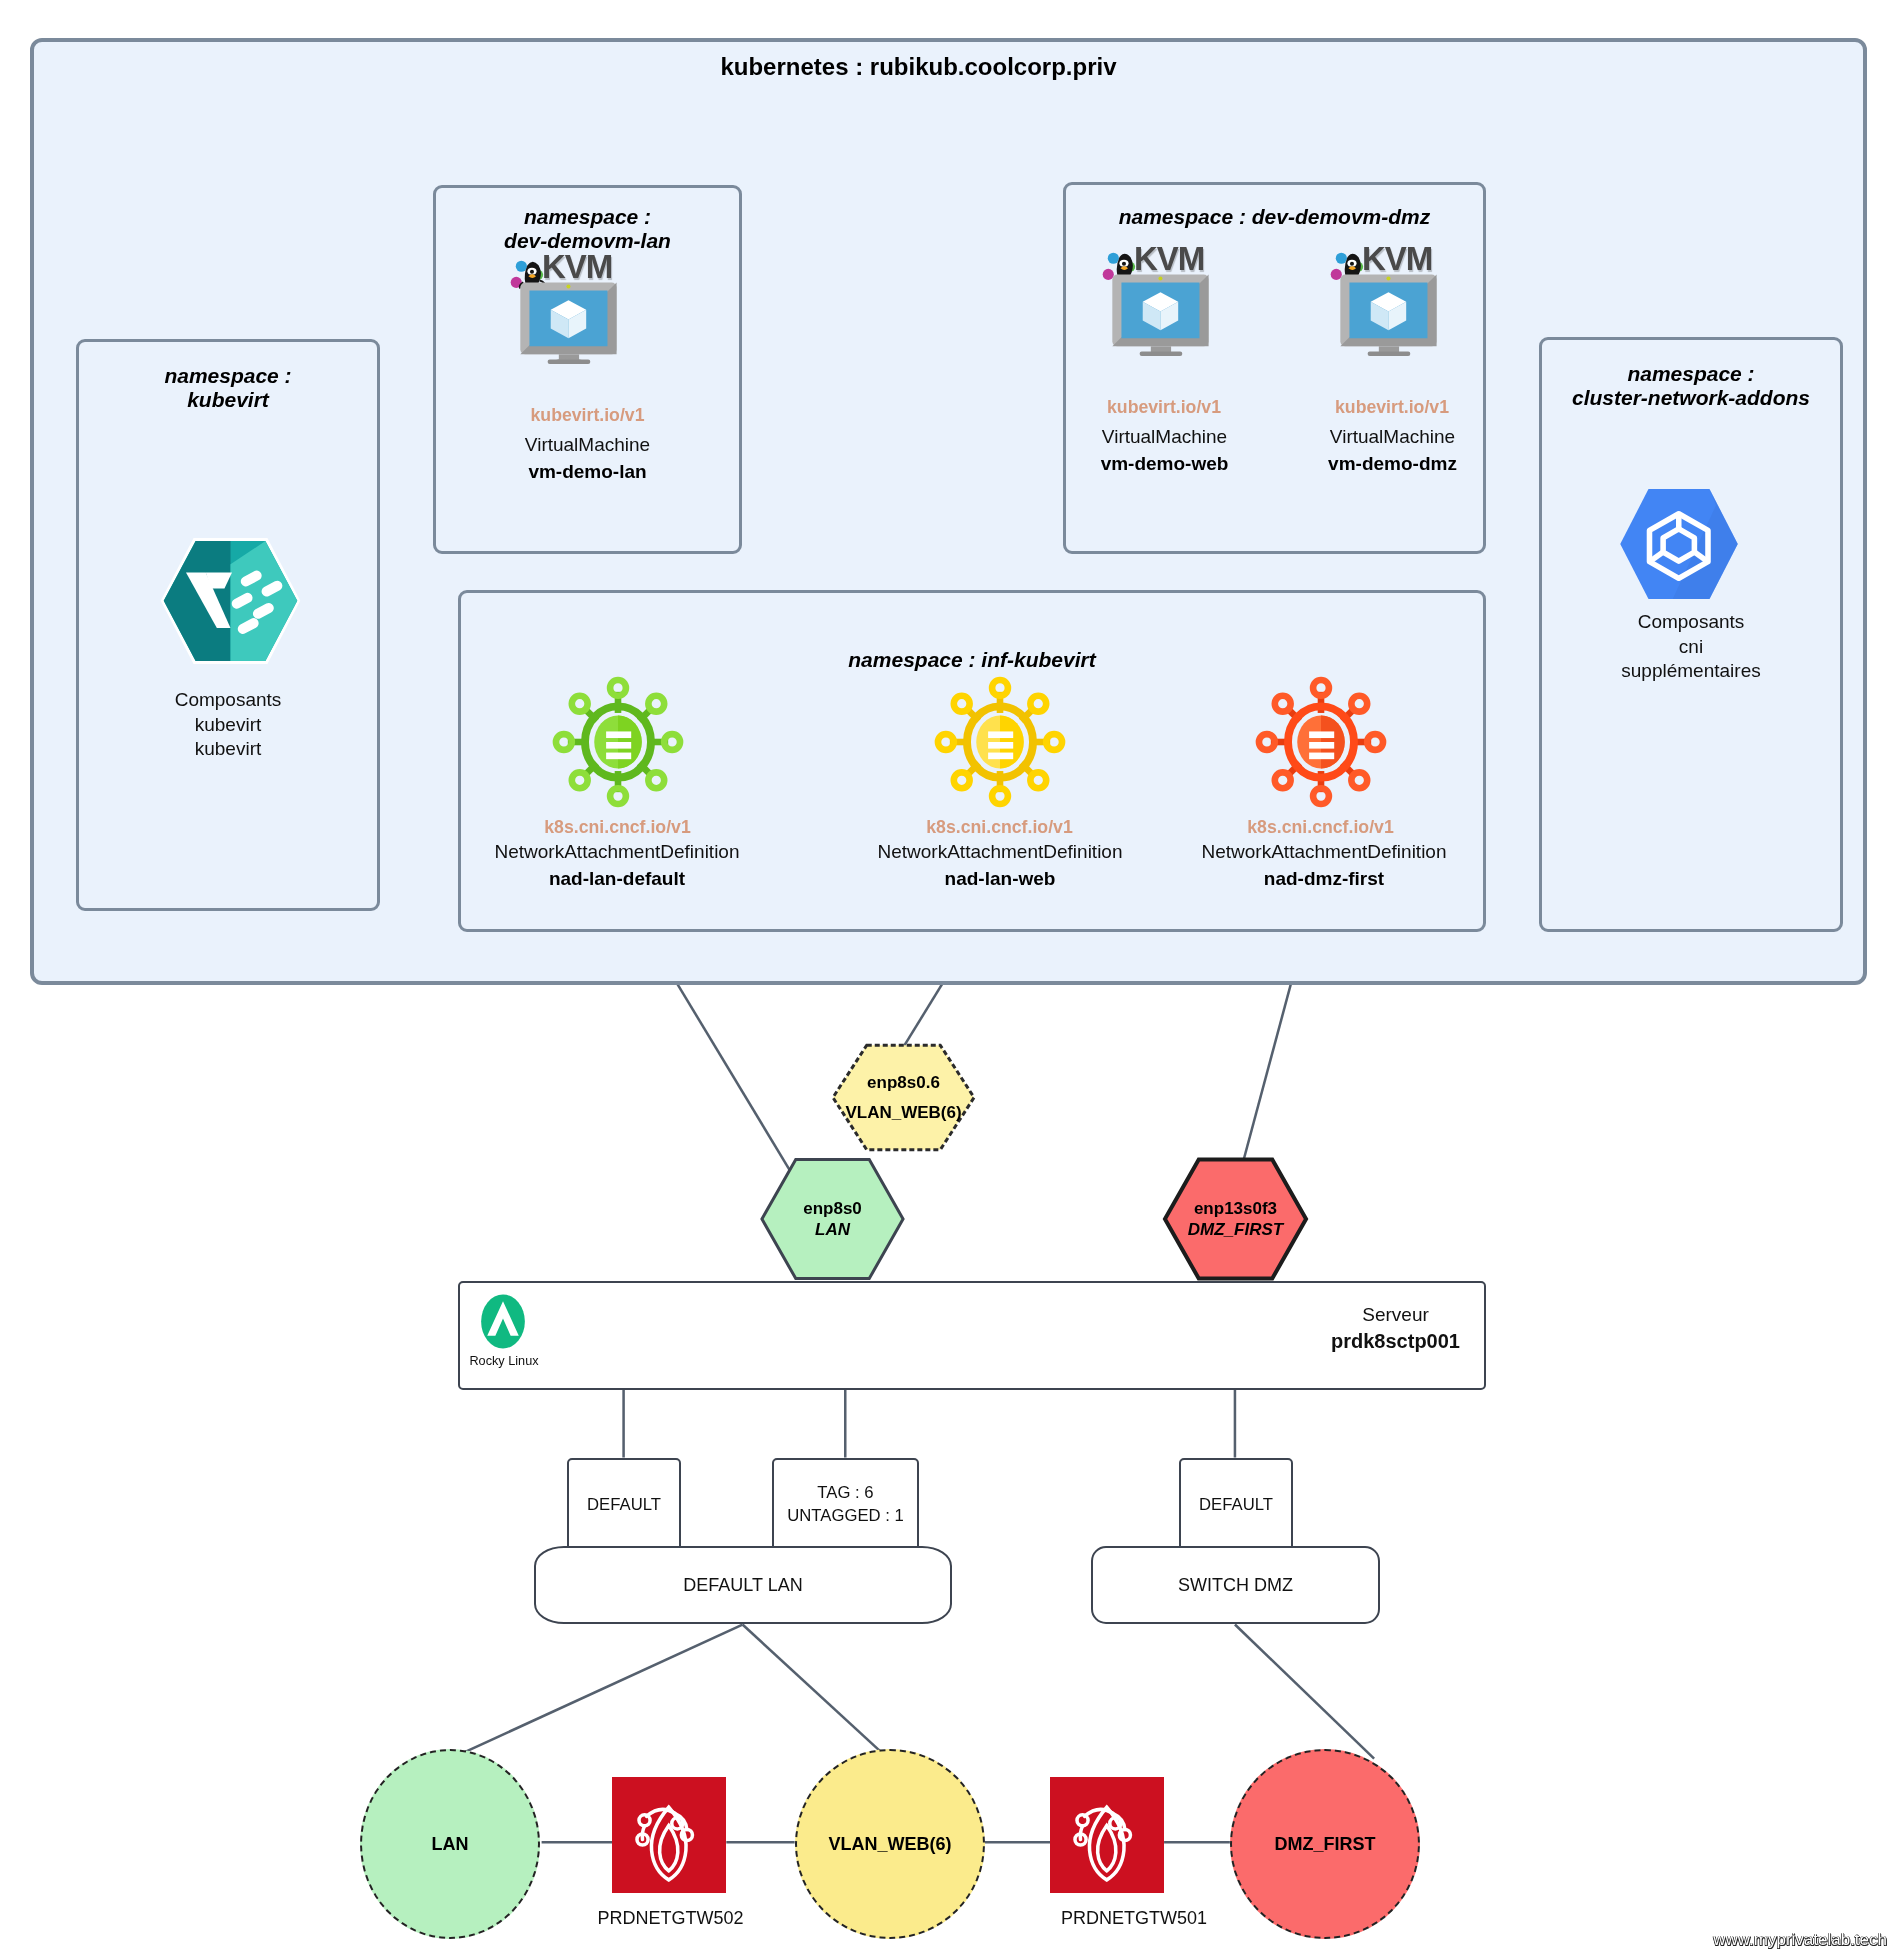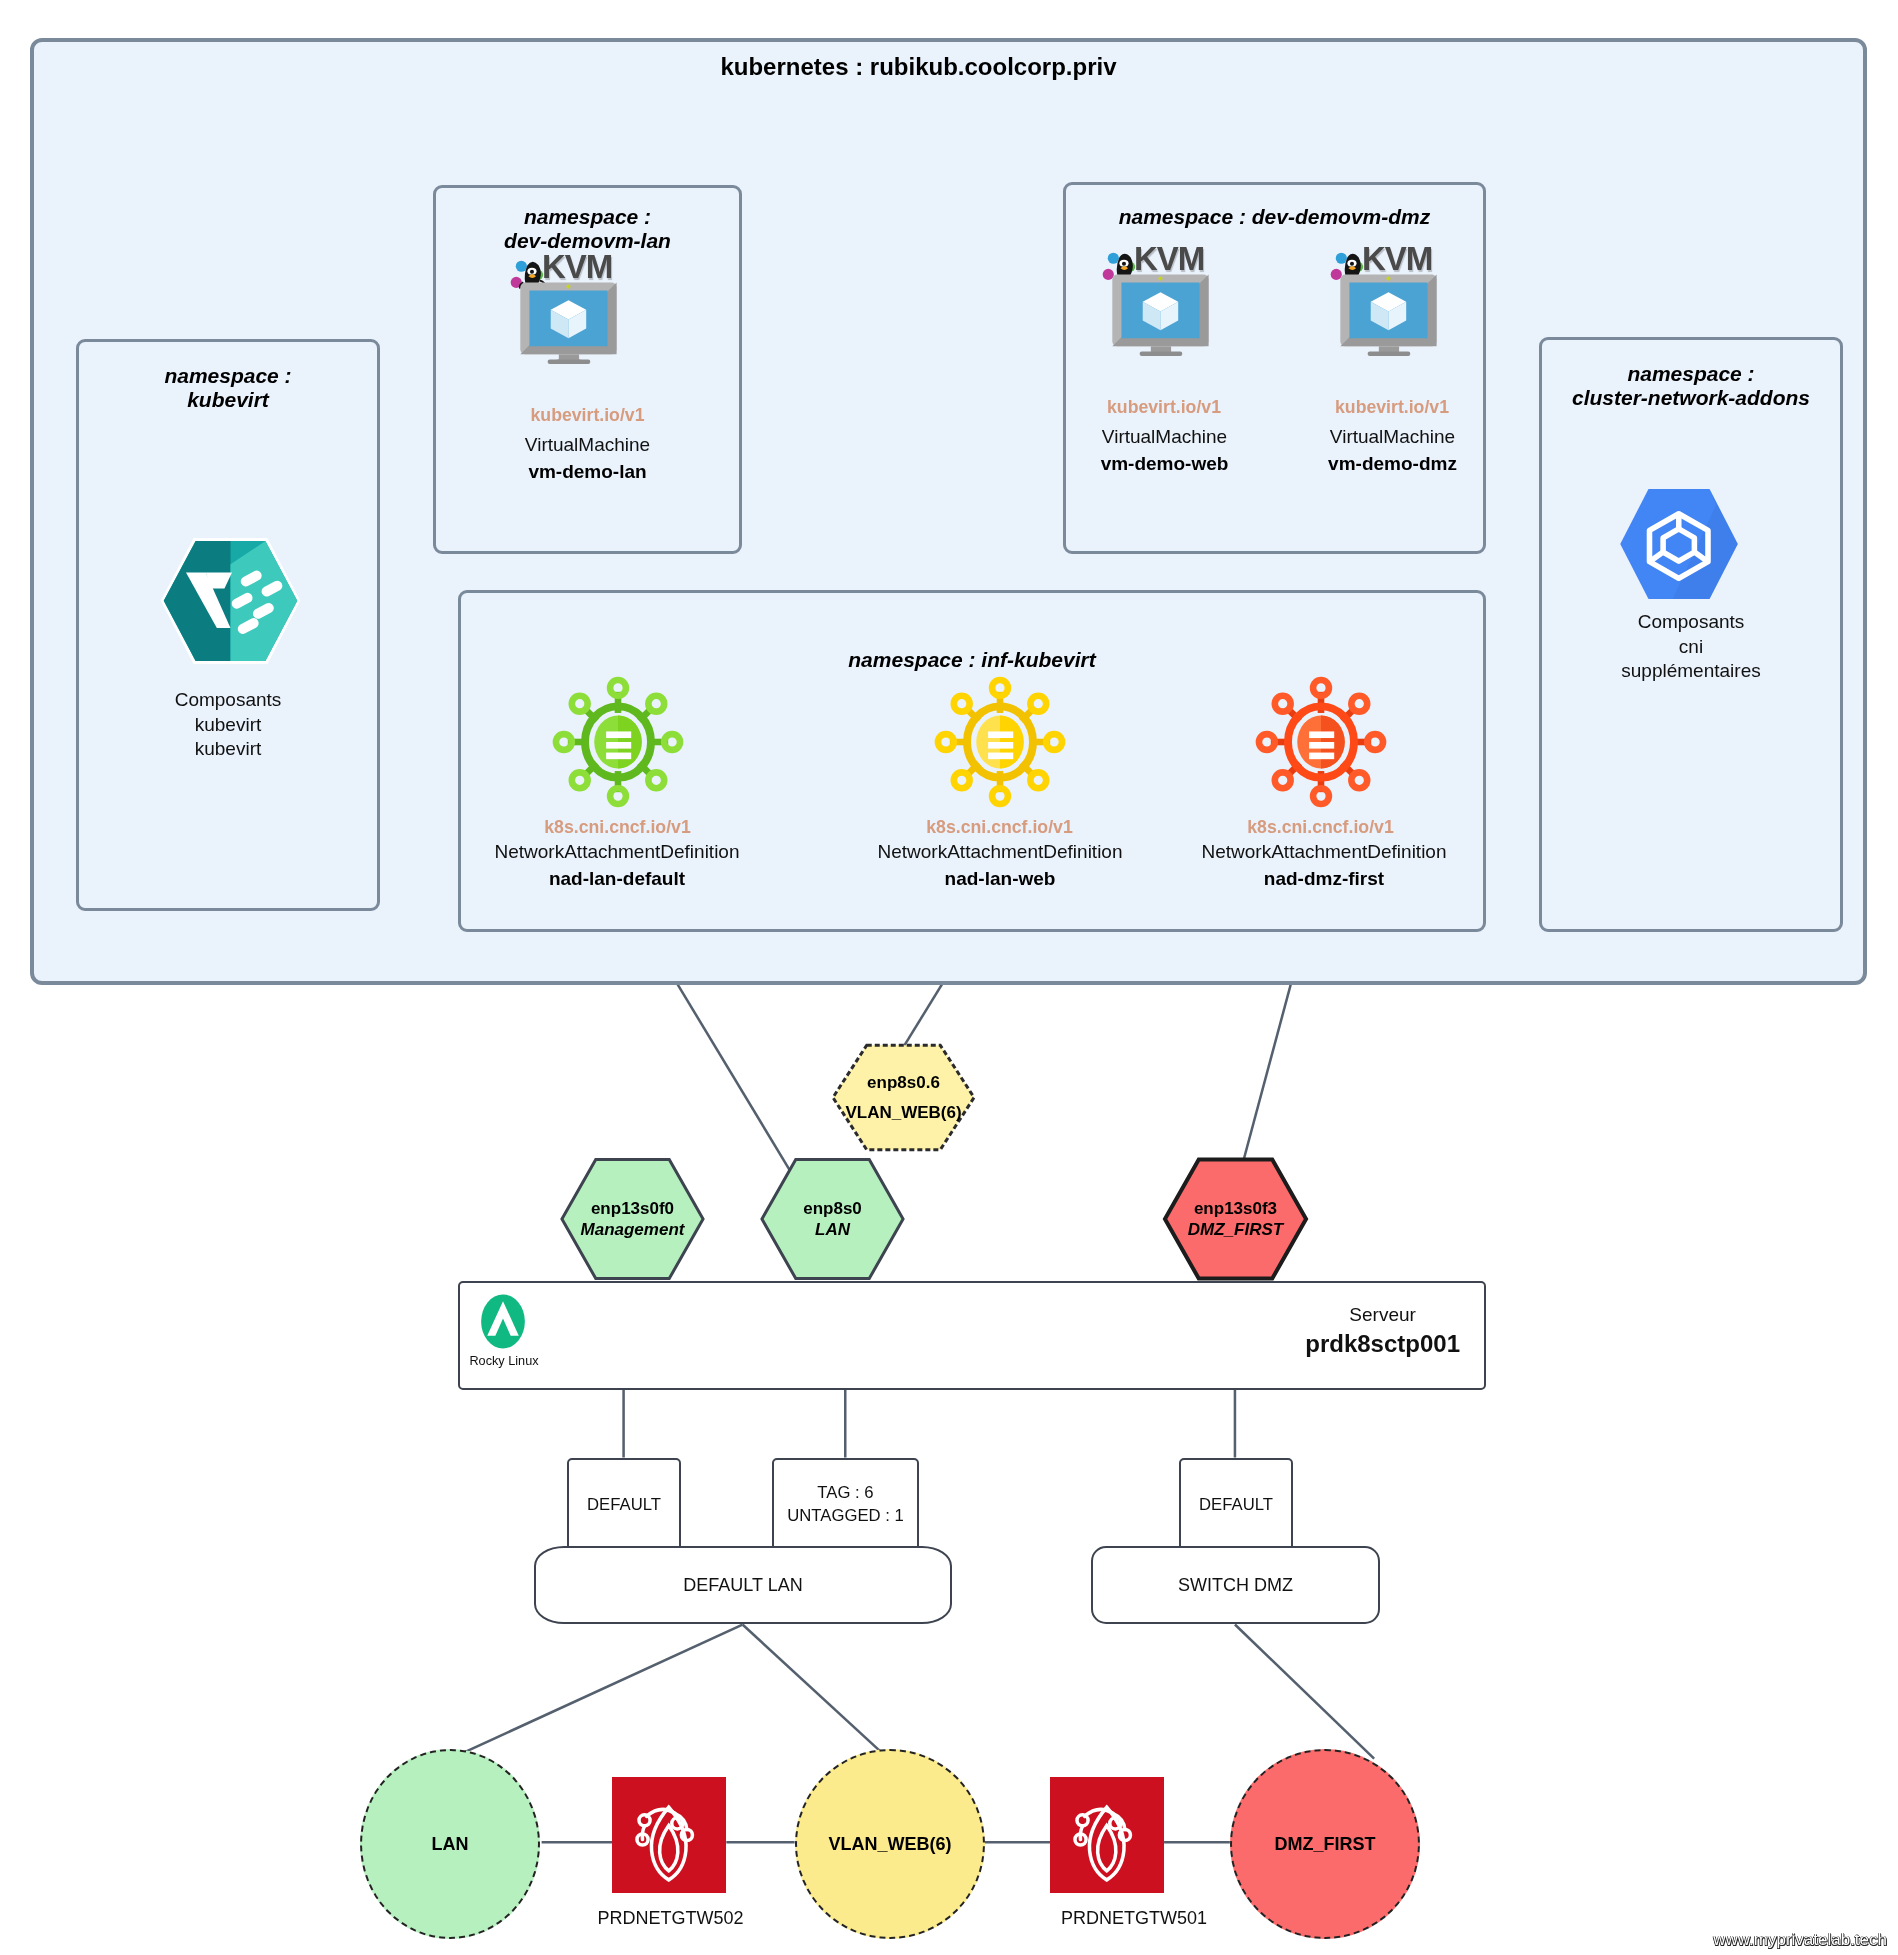"enp13s0f0" div.hex { html: <div> <svg> <polygon></polygon> </svg> <div> <div>enp13s0f0</div> <i>Management</i> </div> </div> -> none }
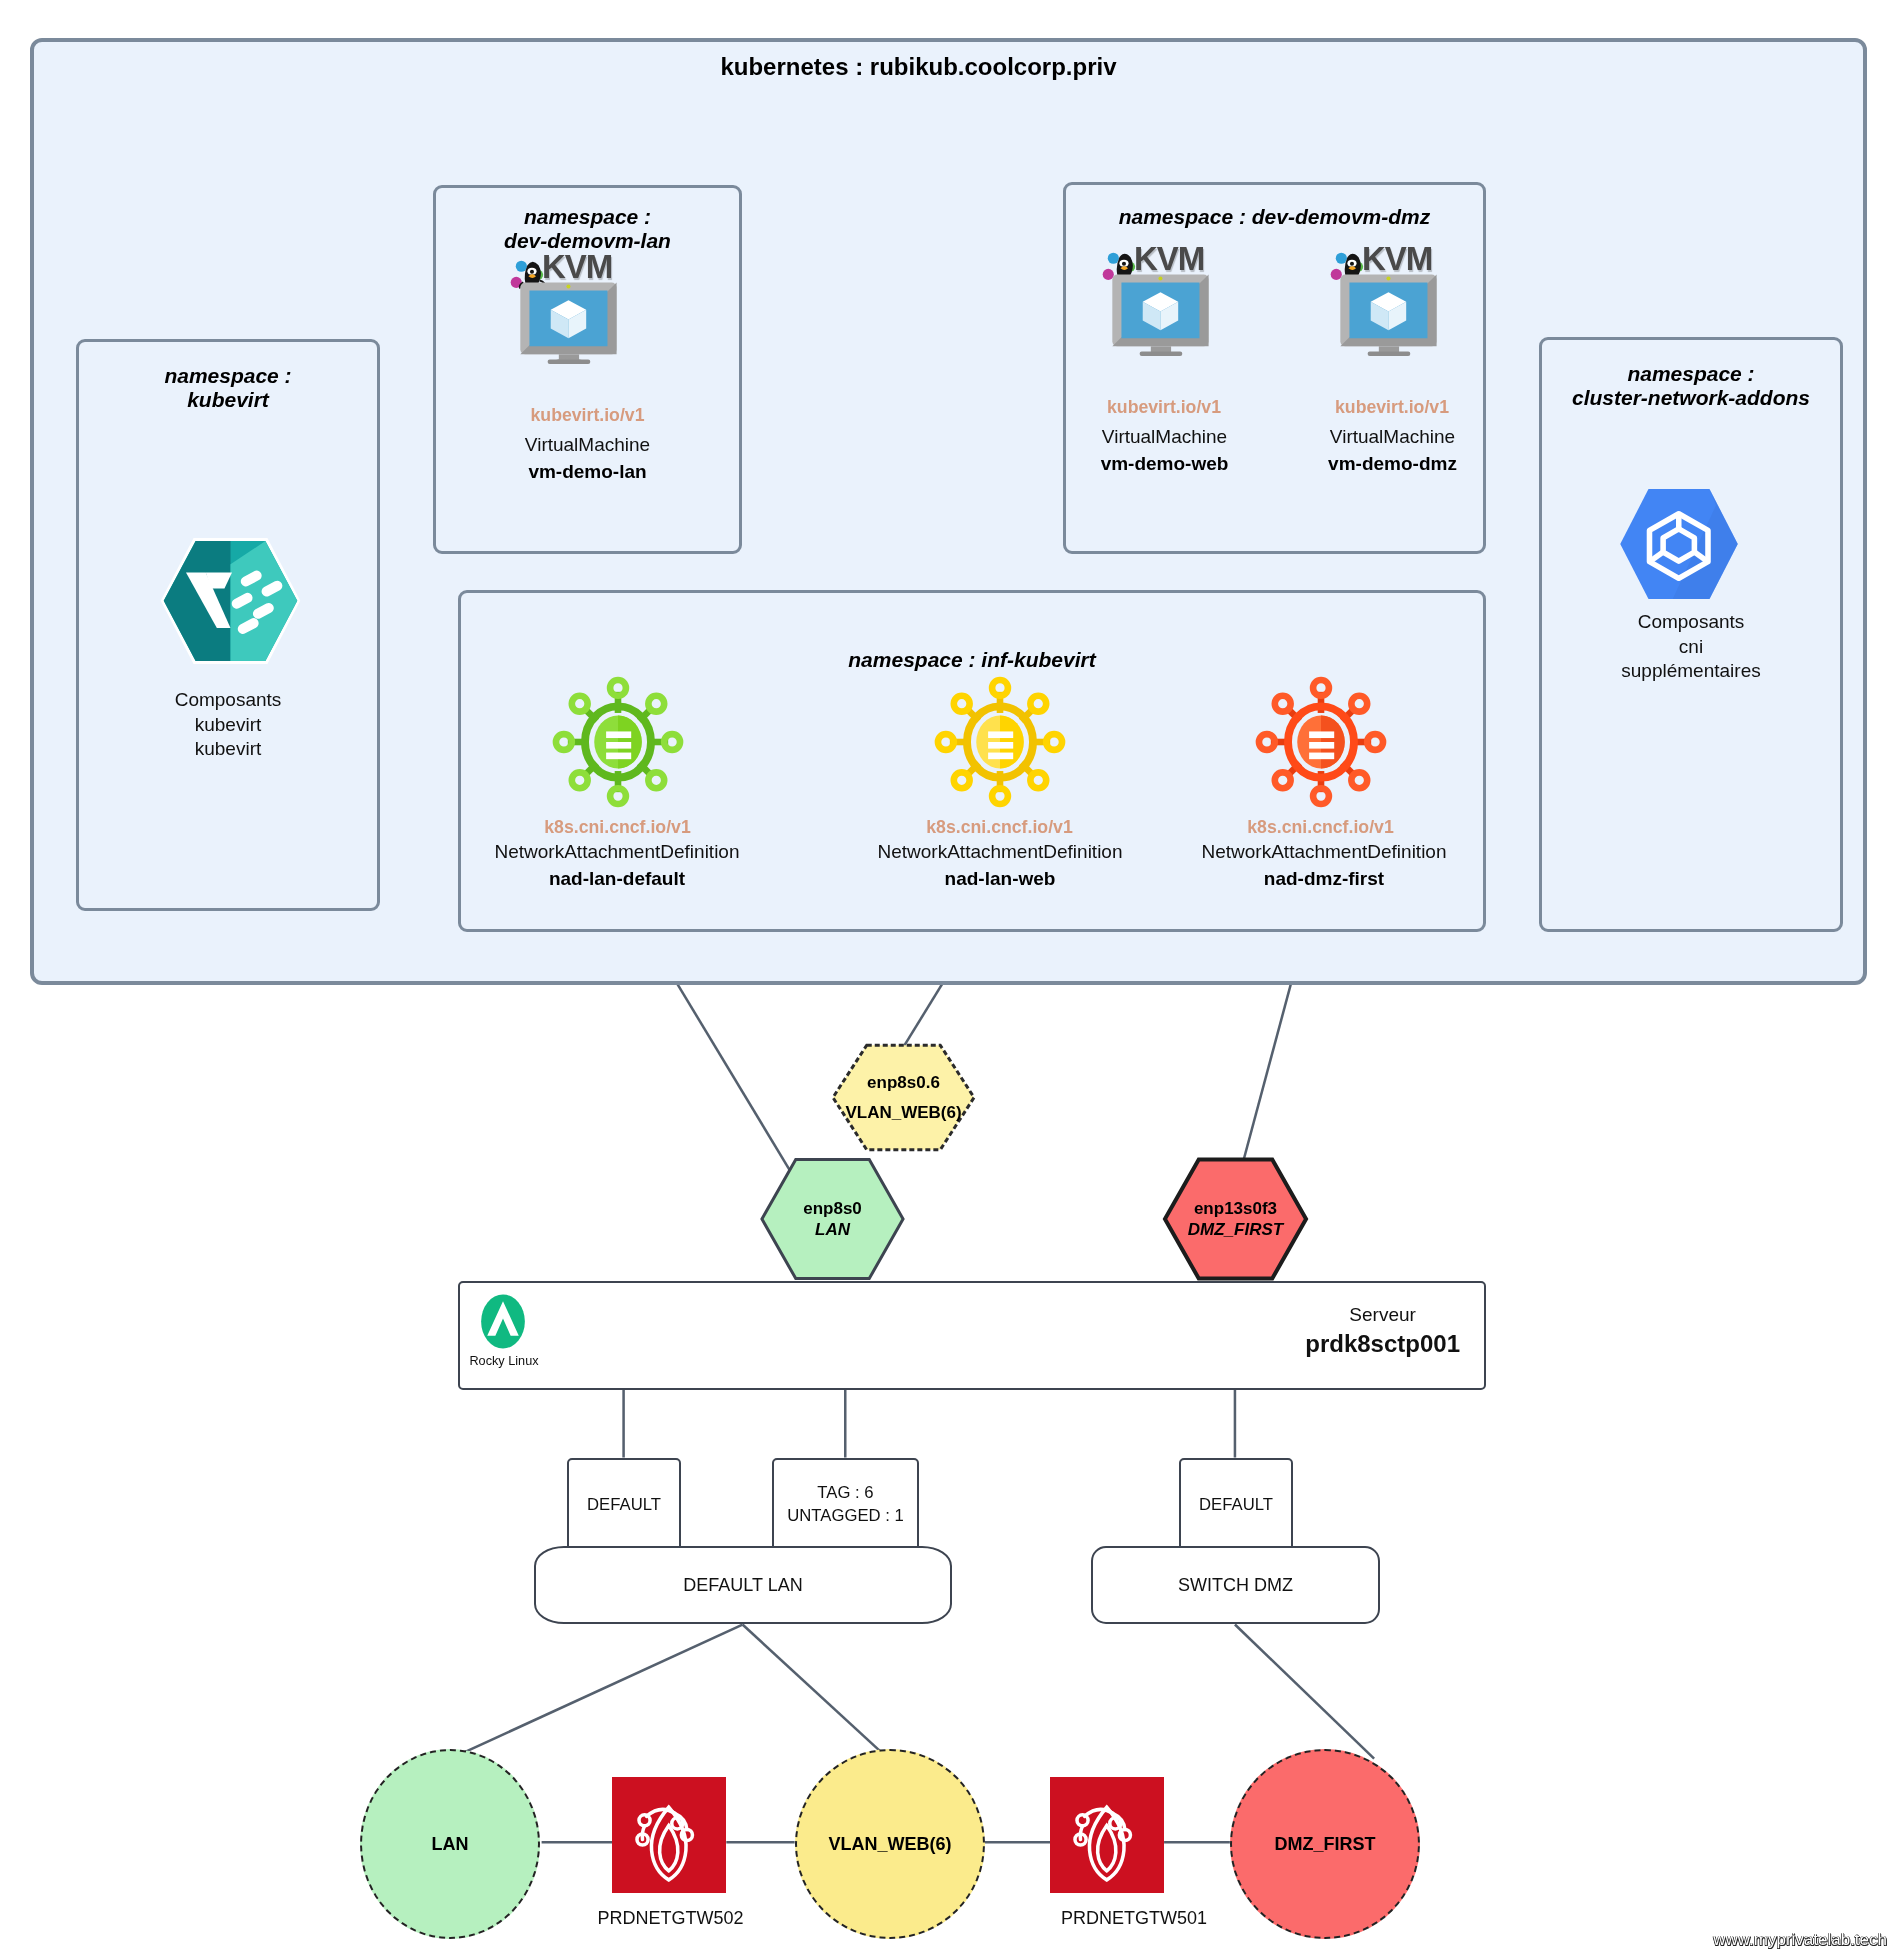"prdk8sctp001" .server-text b { font-size: 24px -> 20px }
